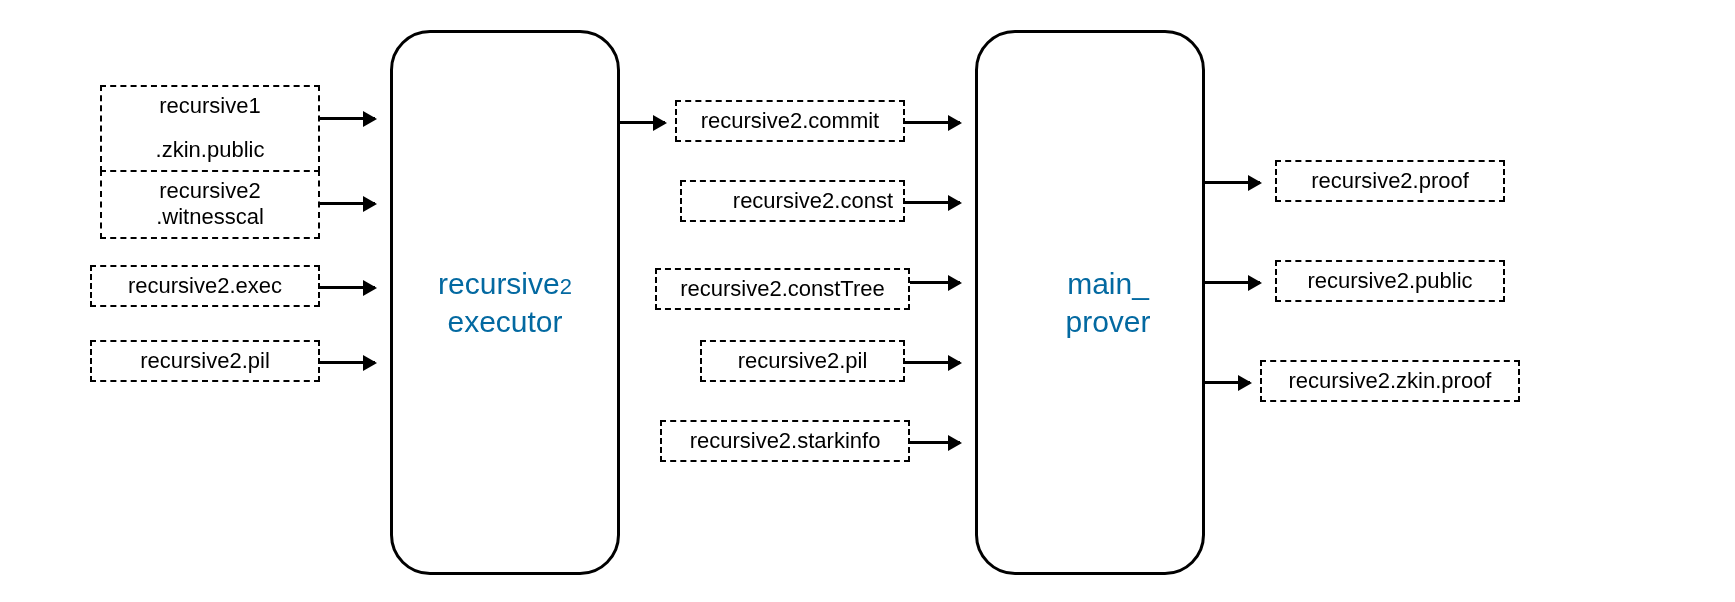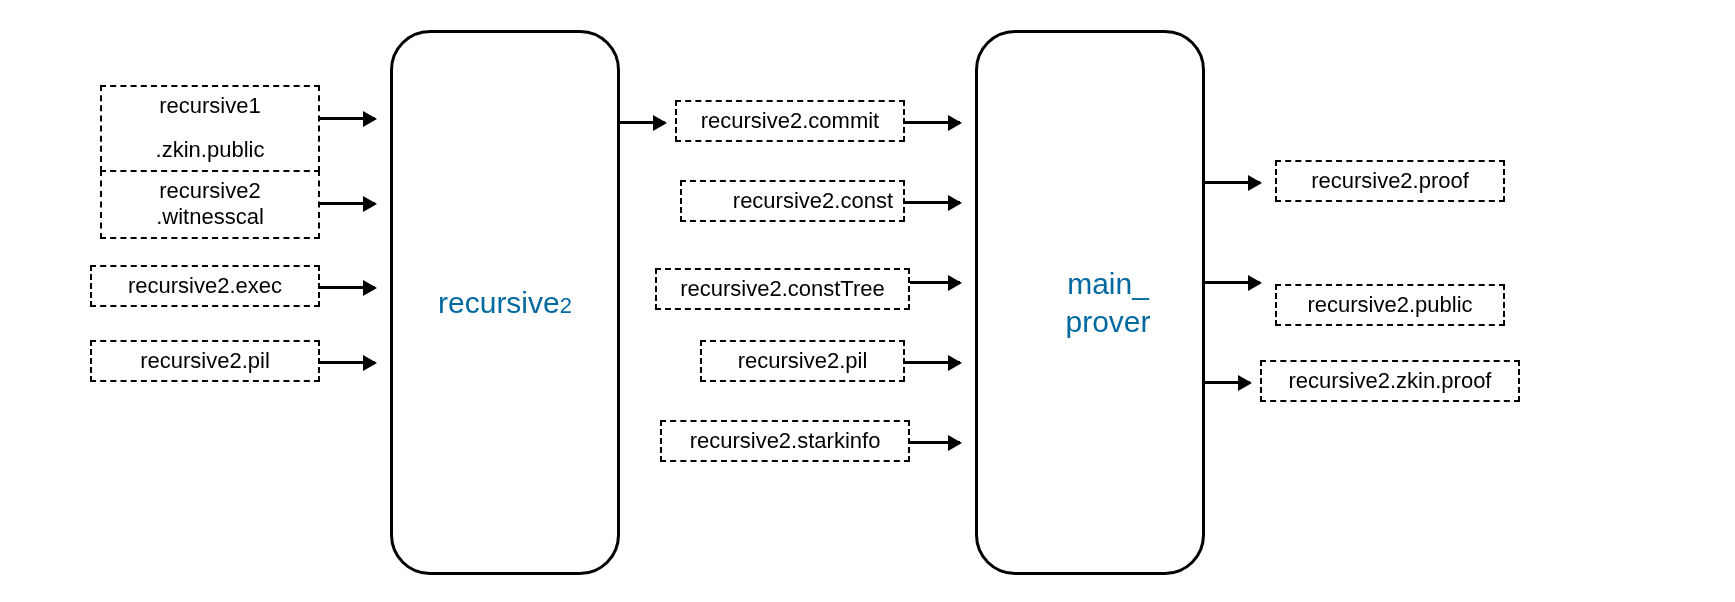"recursive2.public" div.file-box { margin-top: 24px -> none }
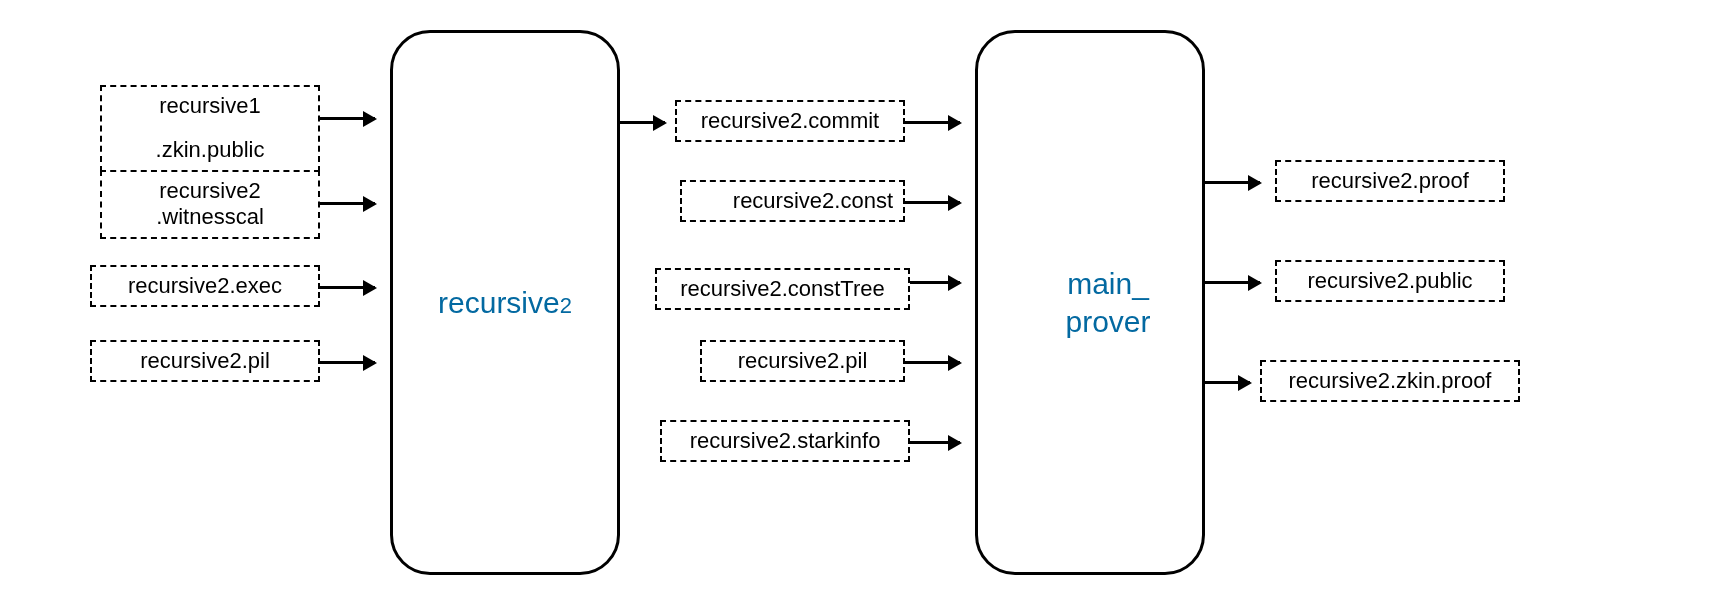"executor" div.process-label-line { html: none -> <div>executor</div> }
